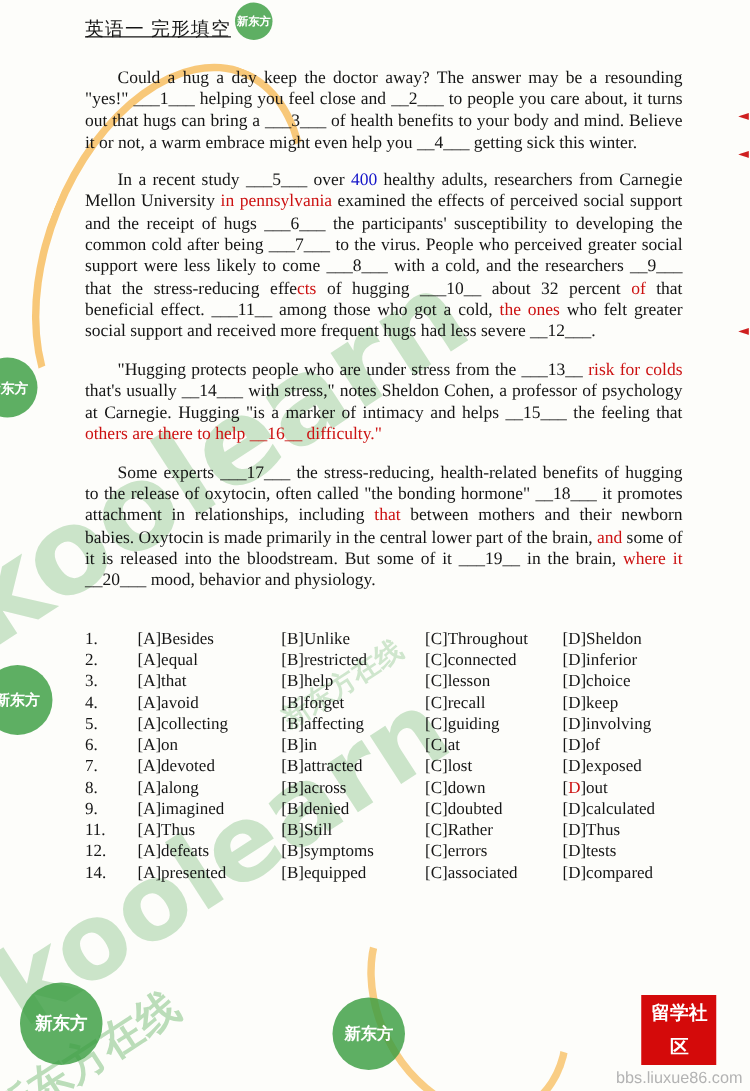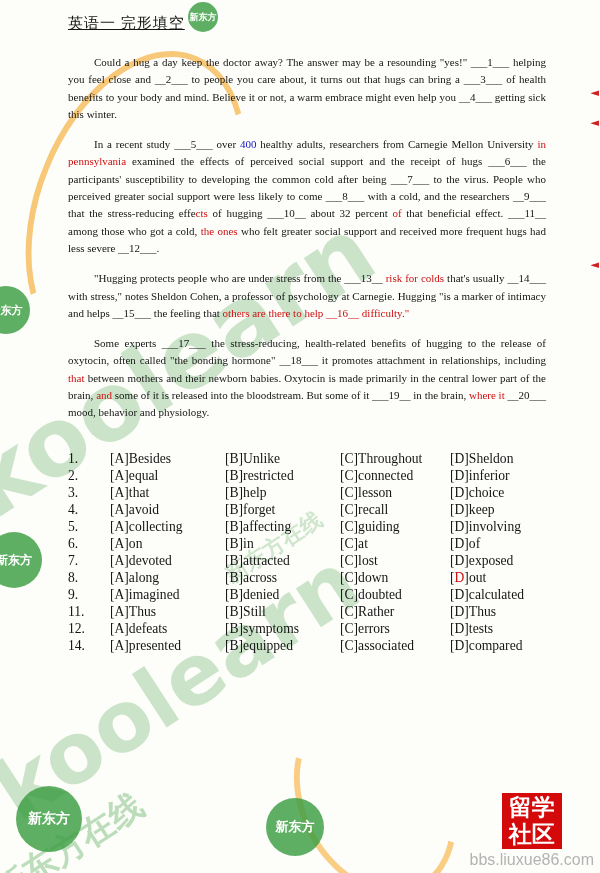"Could a hug a day" .passage p { font-size: 11px -> 14px }
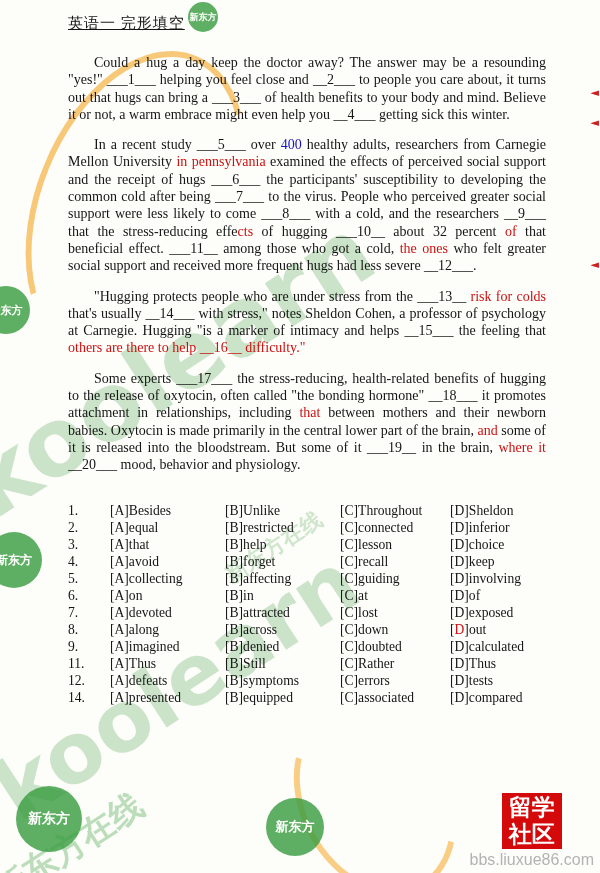"留学社区" .badge { font-size: 23px -> 15px }
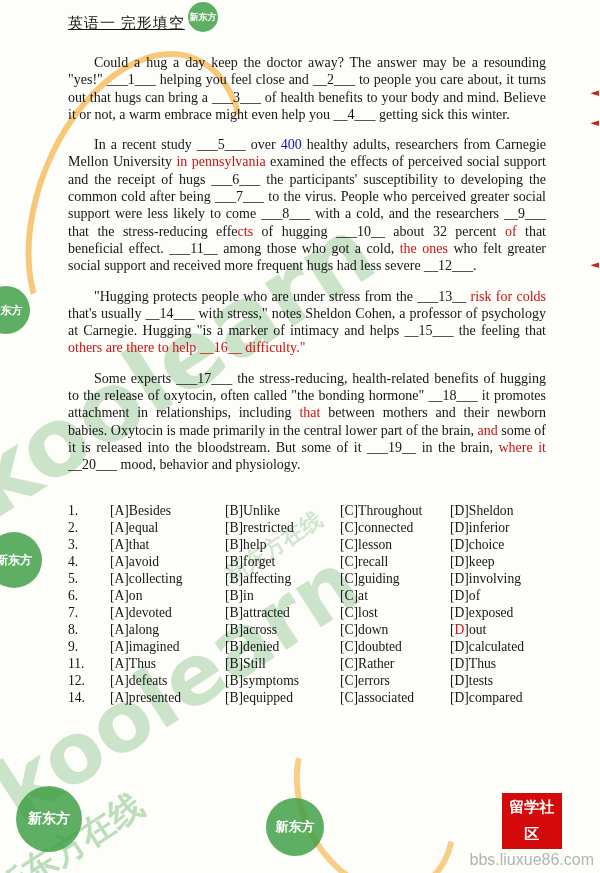"bbs.liuxue86.com" .footer-url { font-size: 16px -> 13px }
